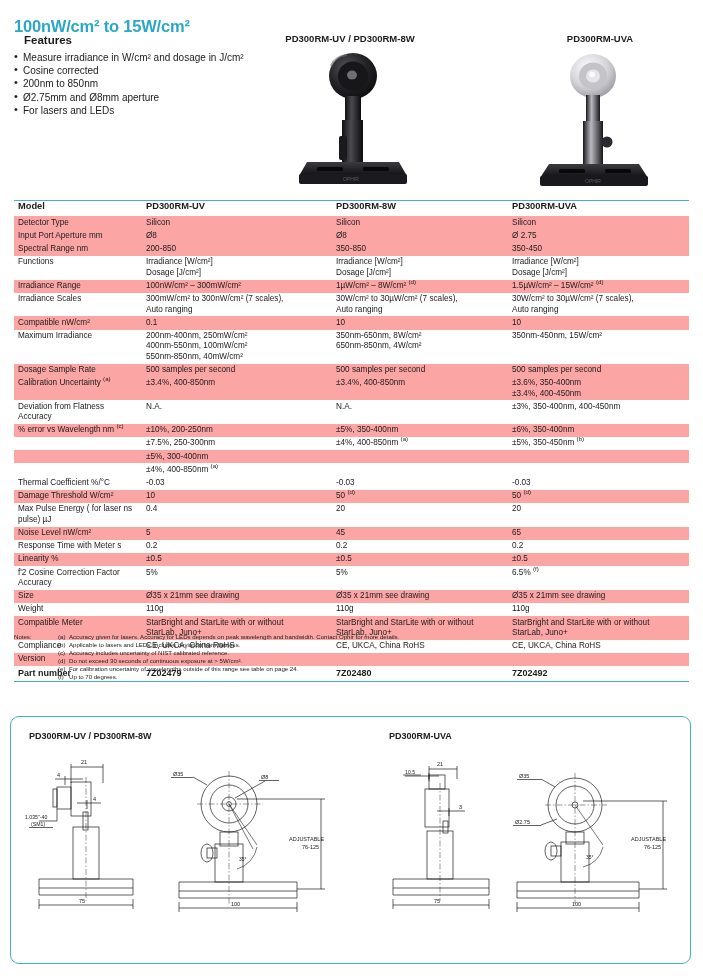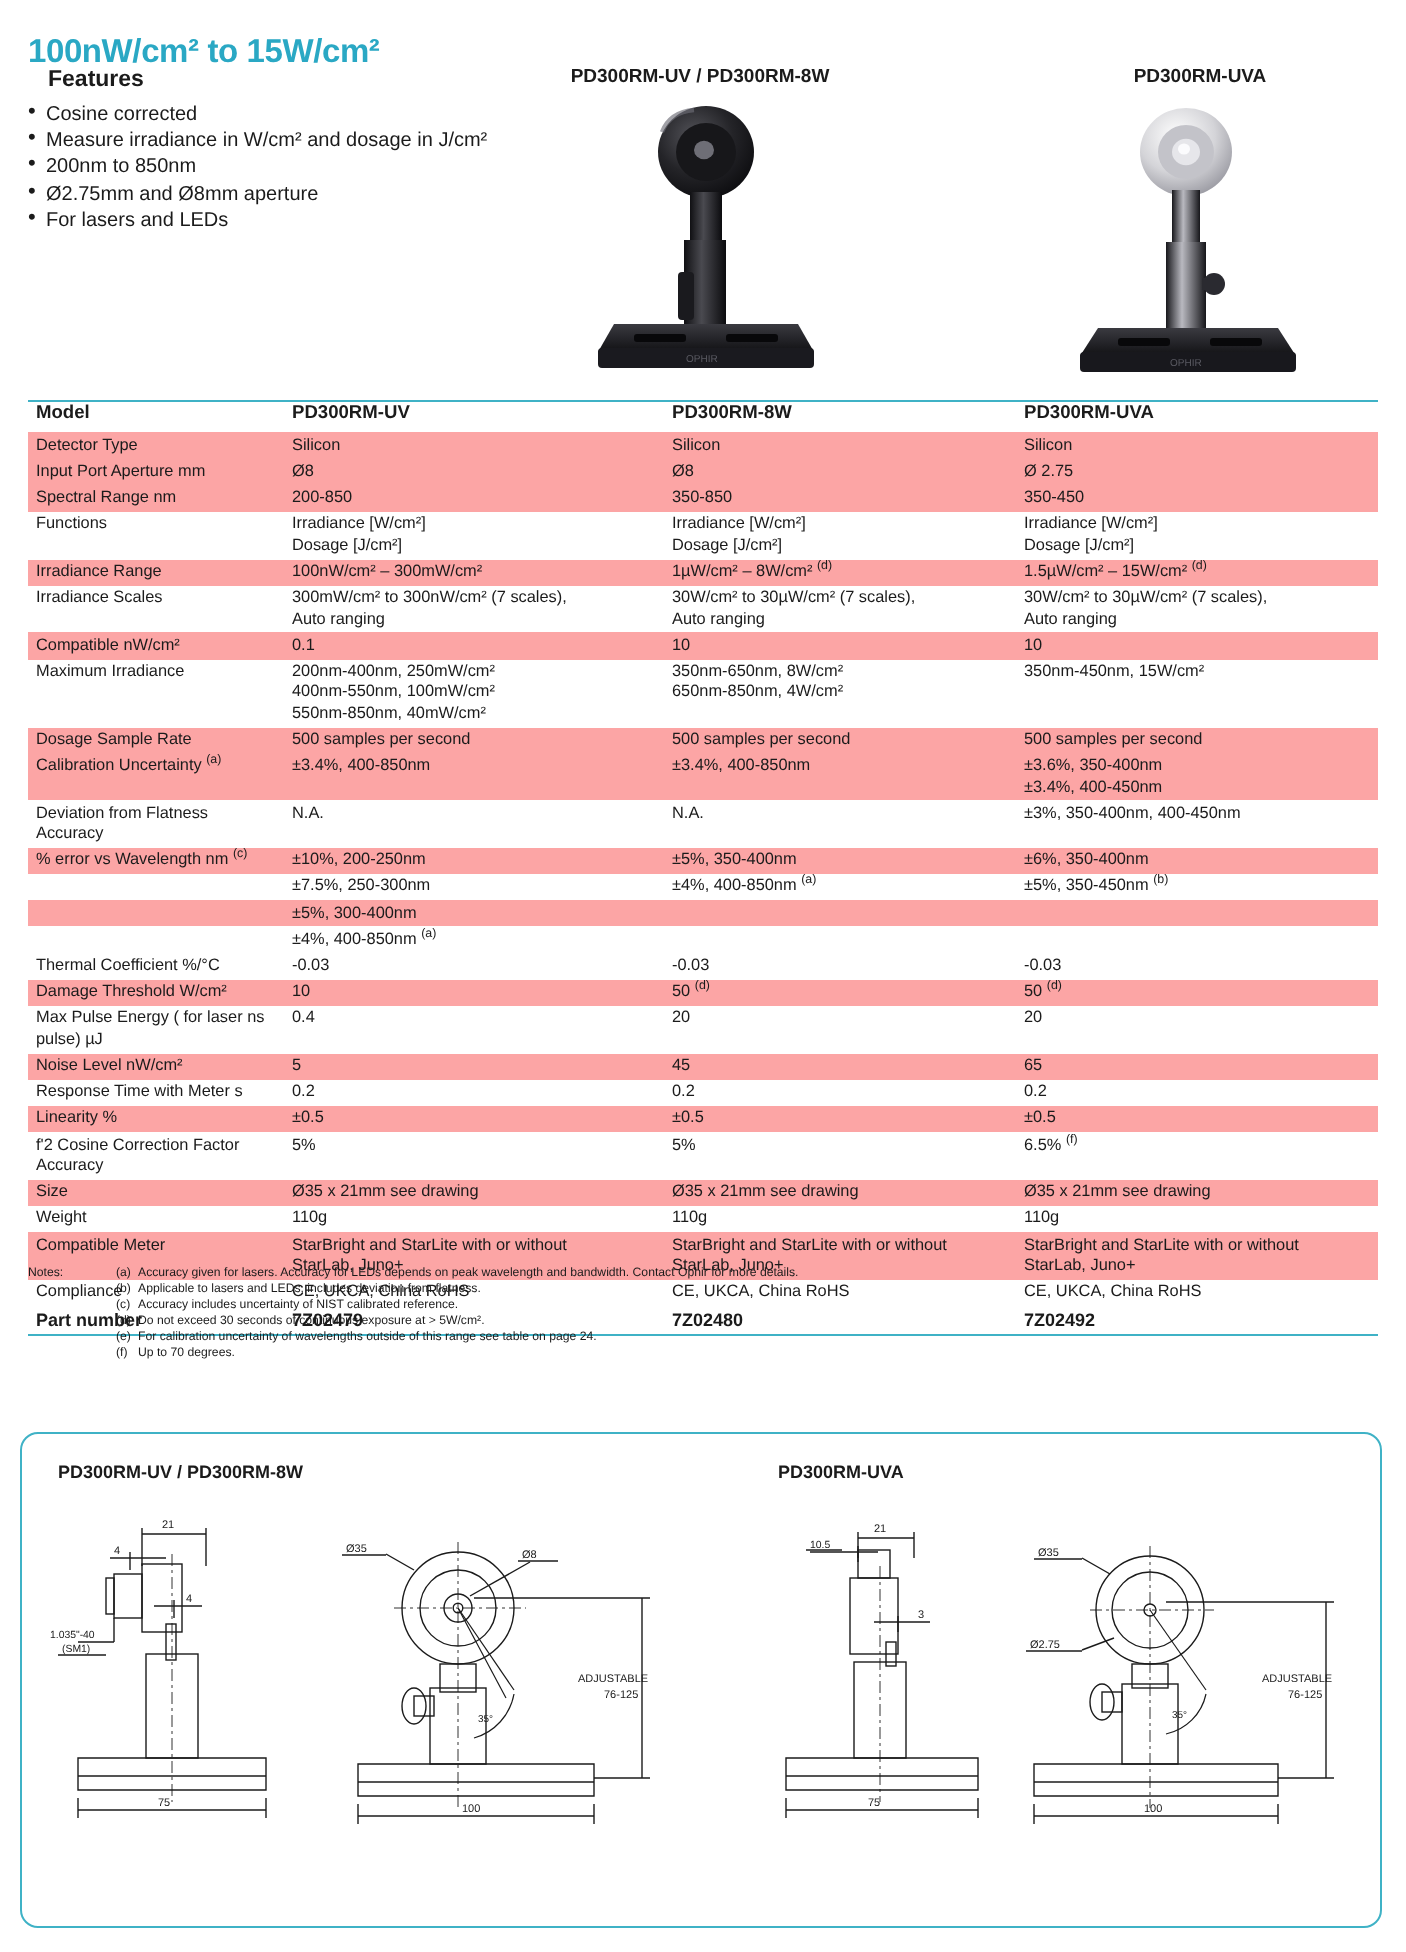"Cosine corrected" li { order: before "Measure irradiance in W/cm² and" -> after "Measure irradiance in W/cm² and" }
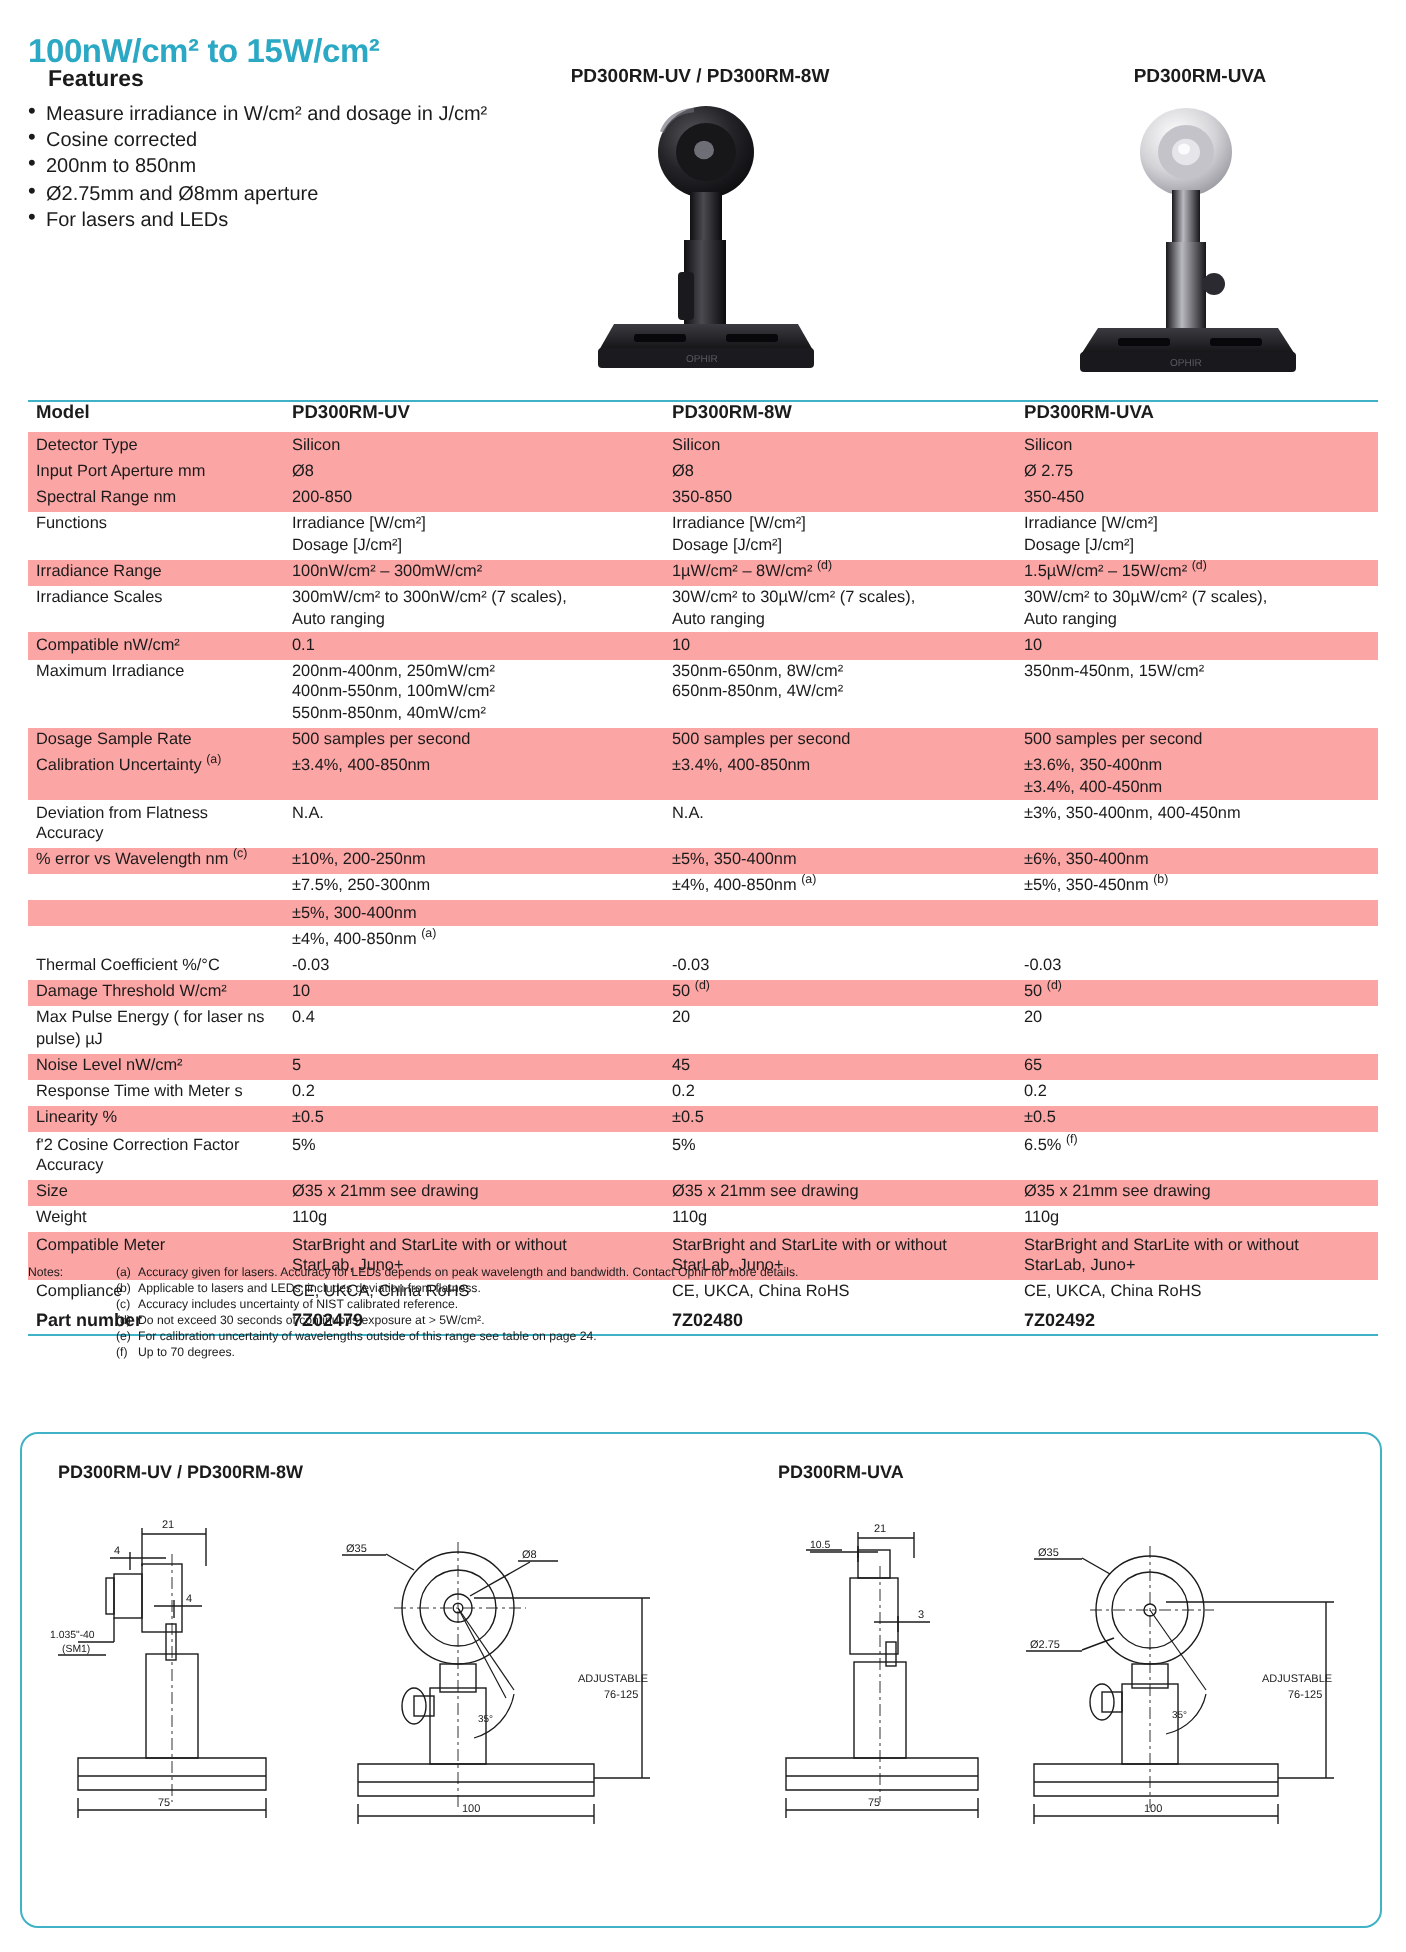"Version" tr.shade { html: none -> <tr> <td>Version</td> <td></td> <td></td> <td></td> </tr> }
